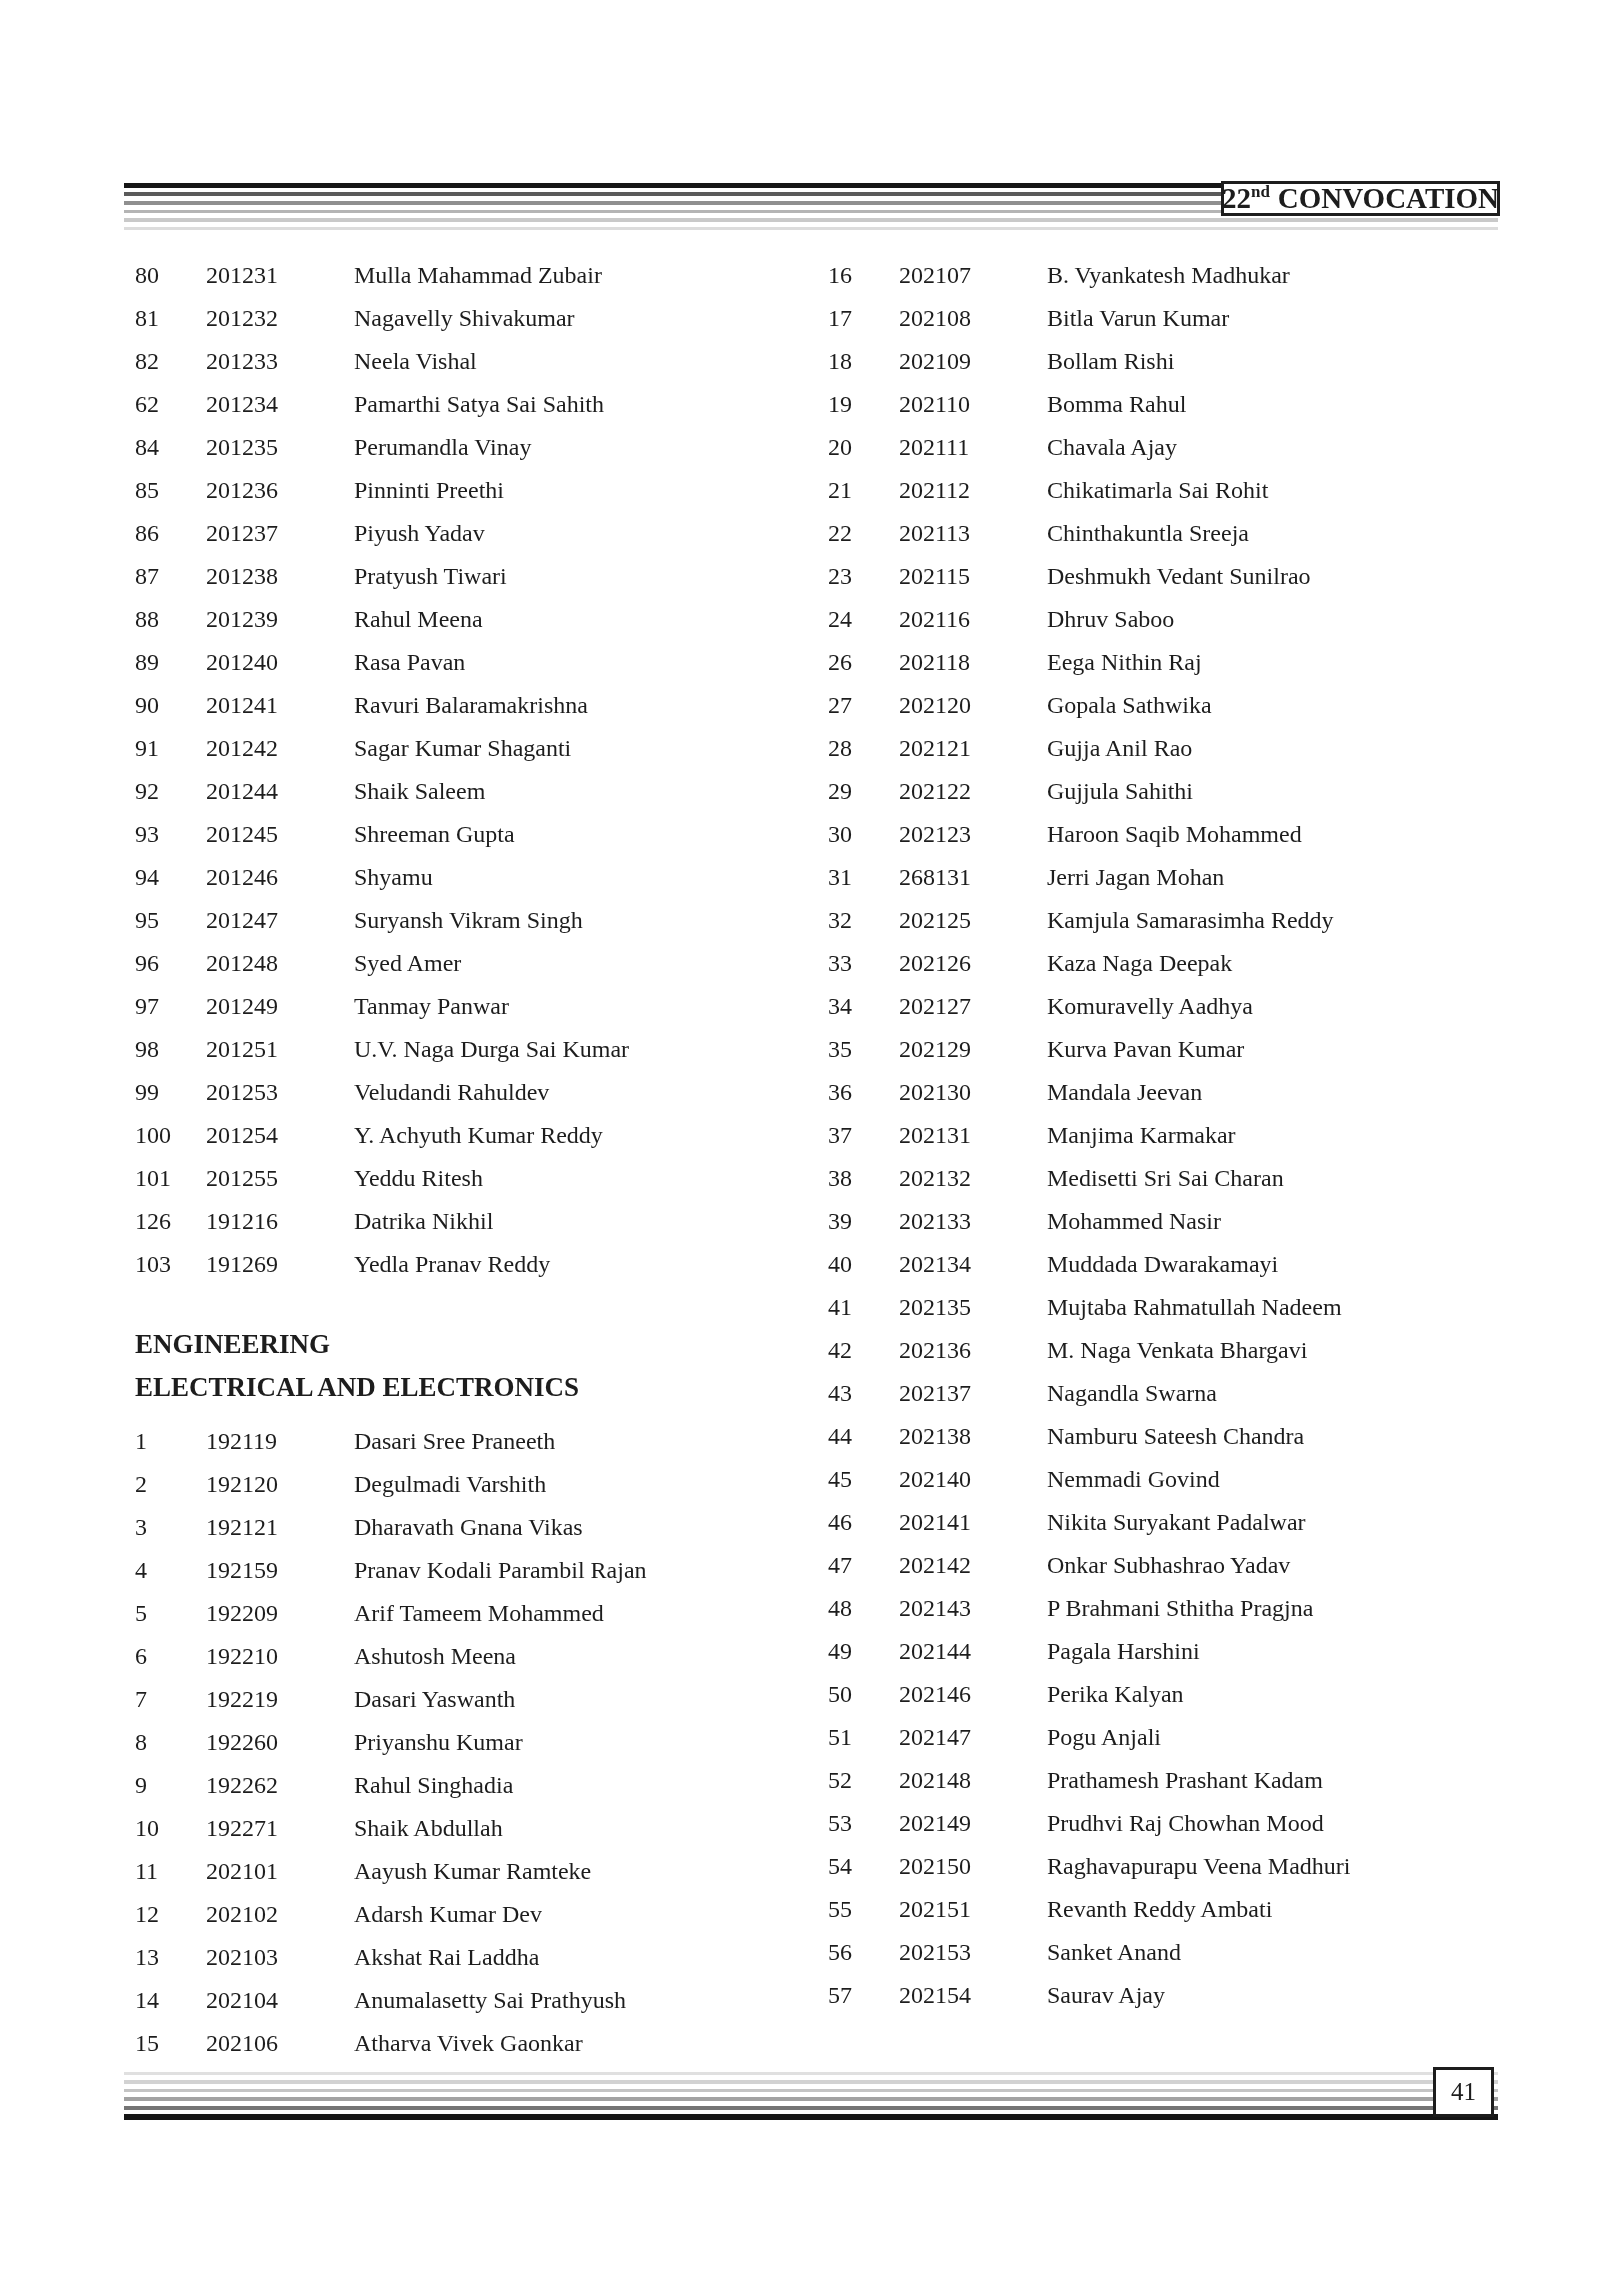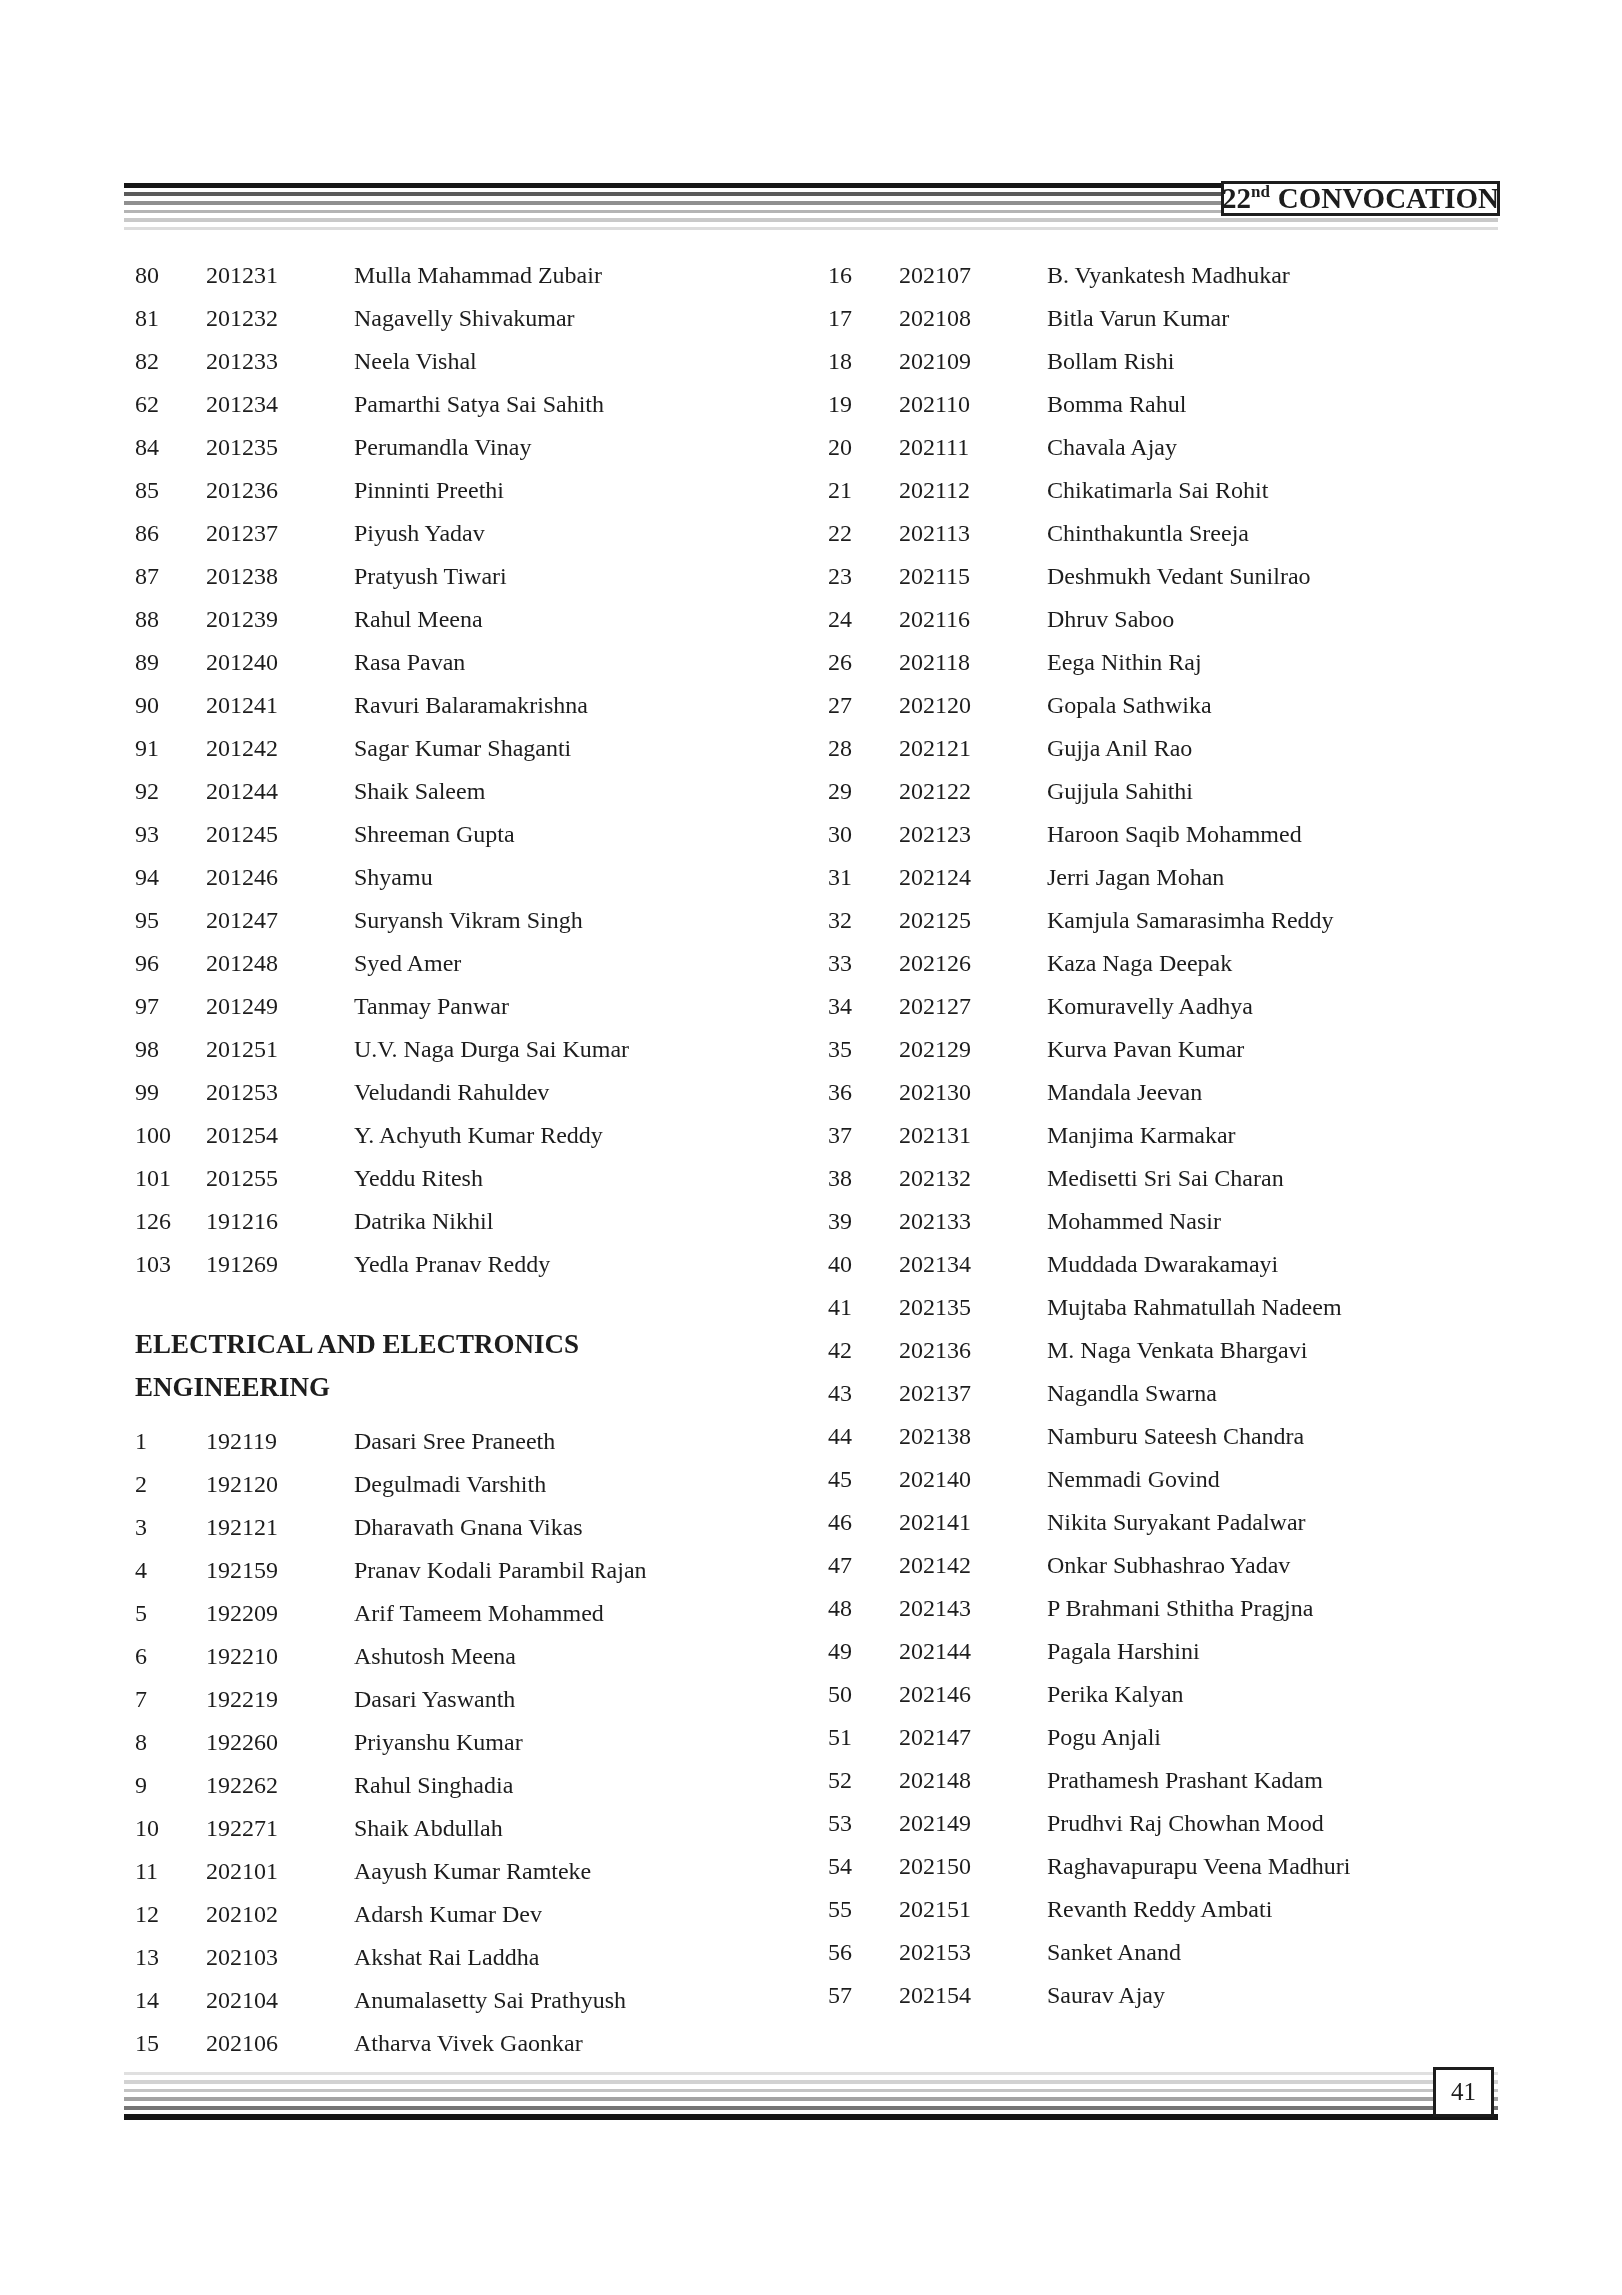"202124" span.roll { text: 202124 -> 268131 }
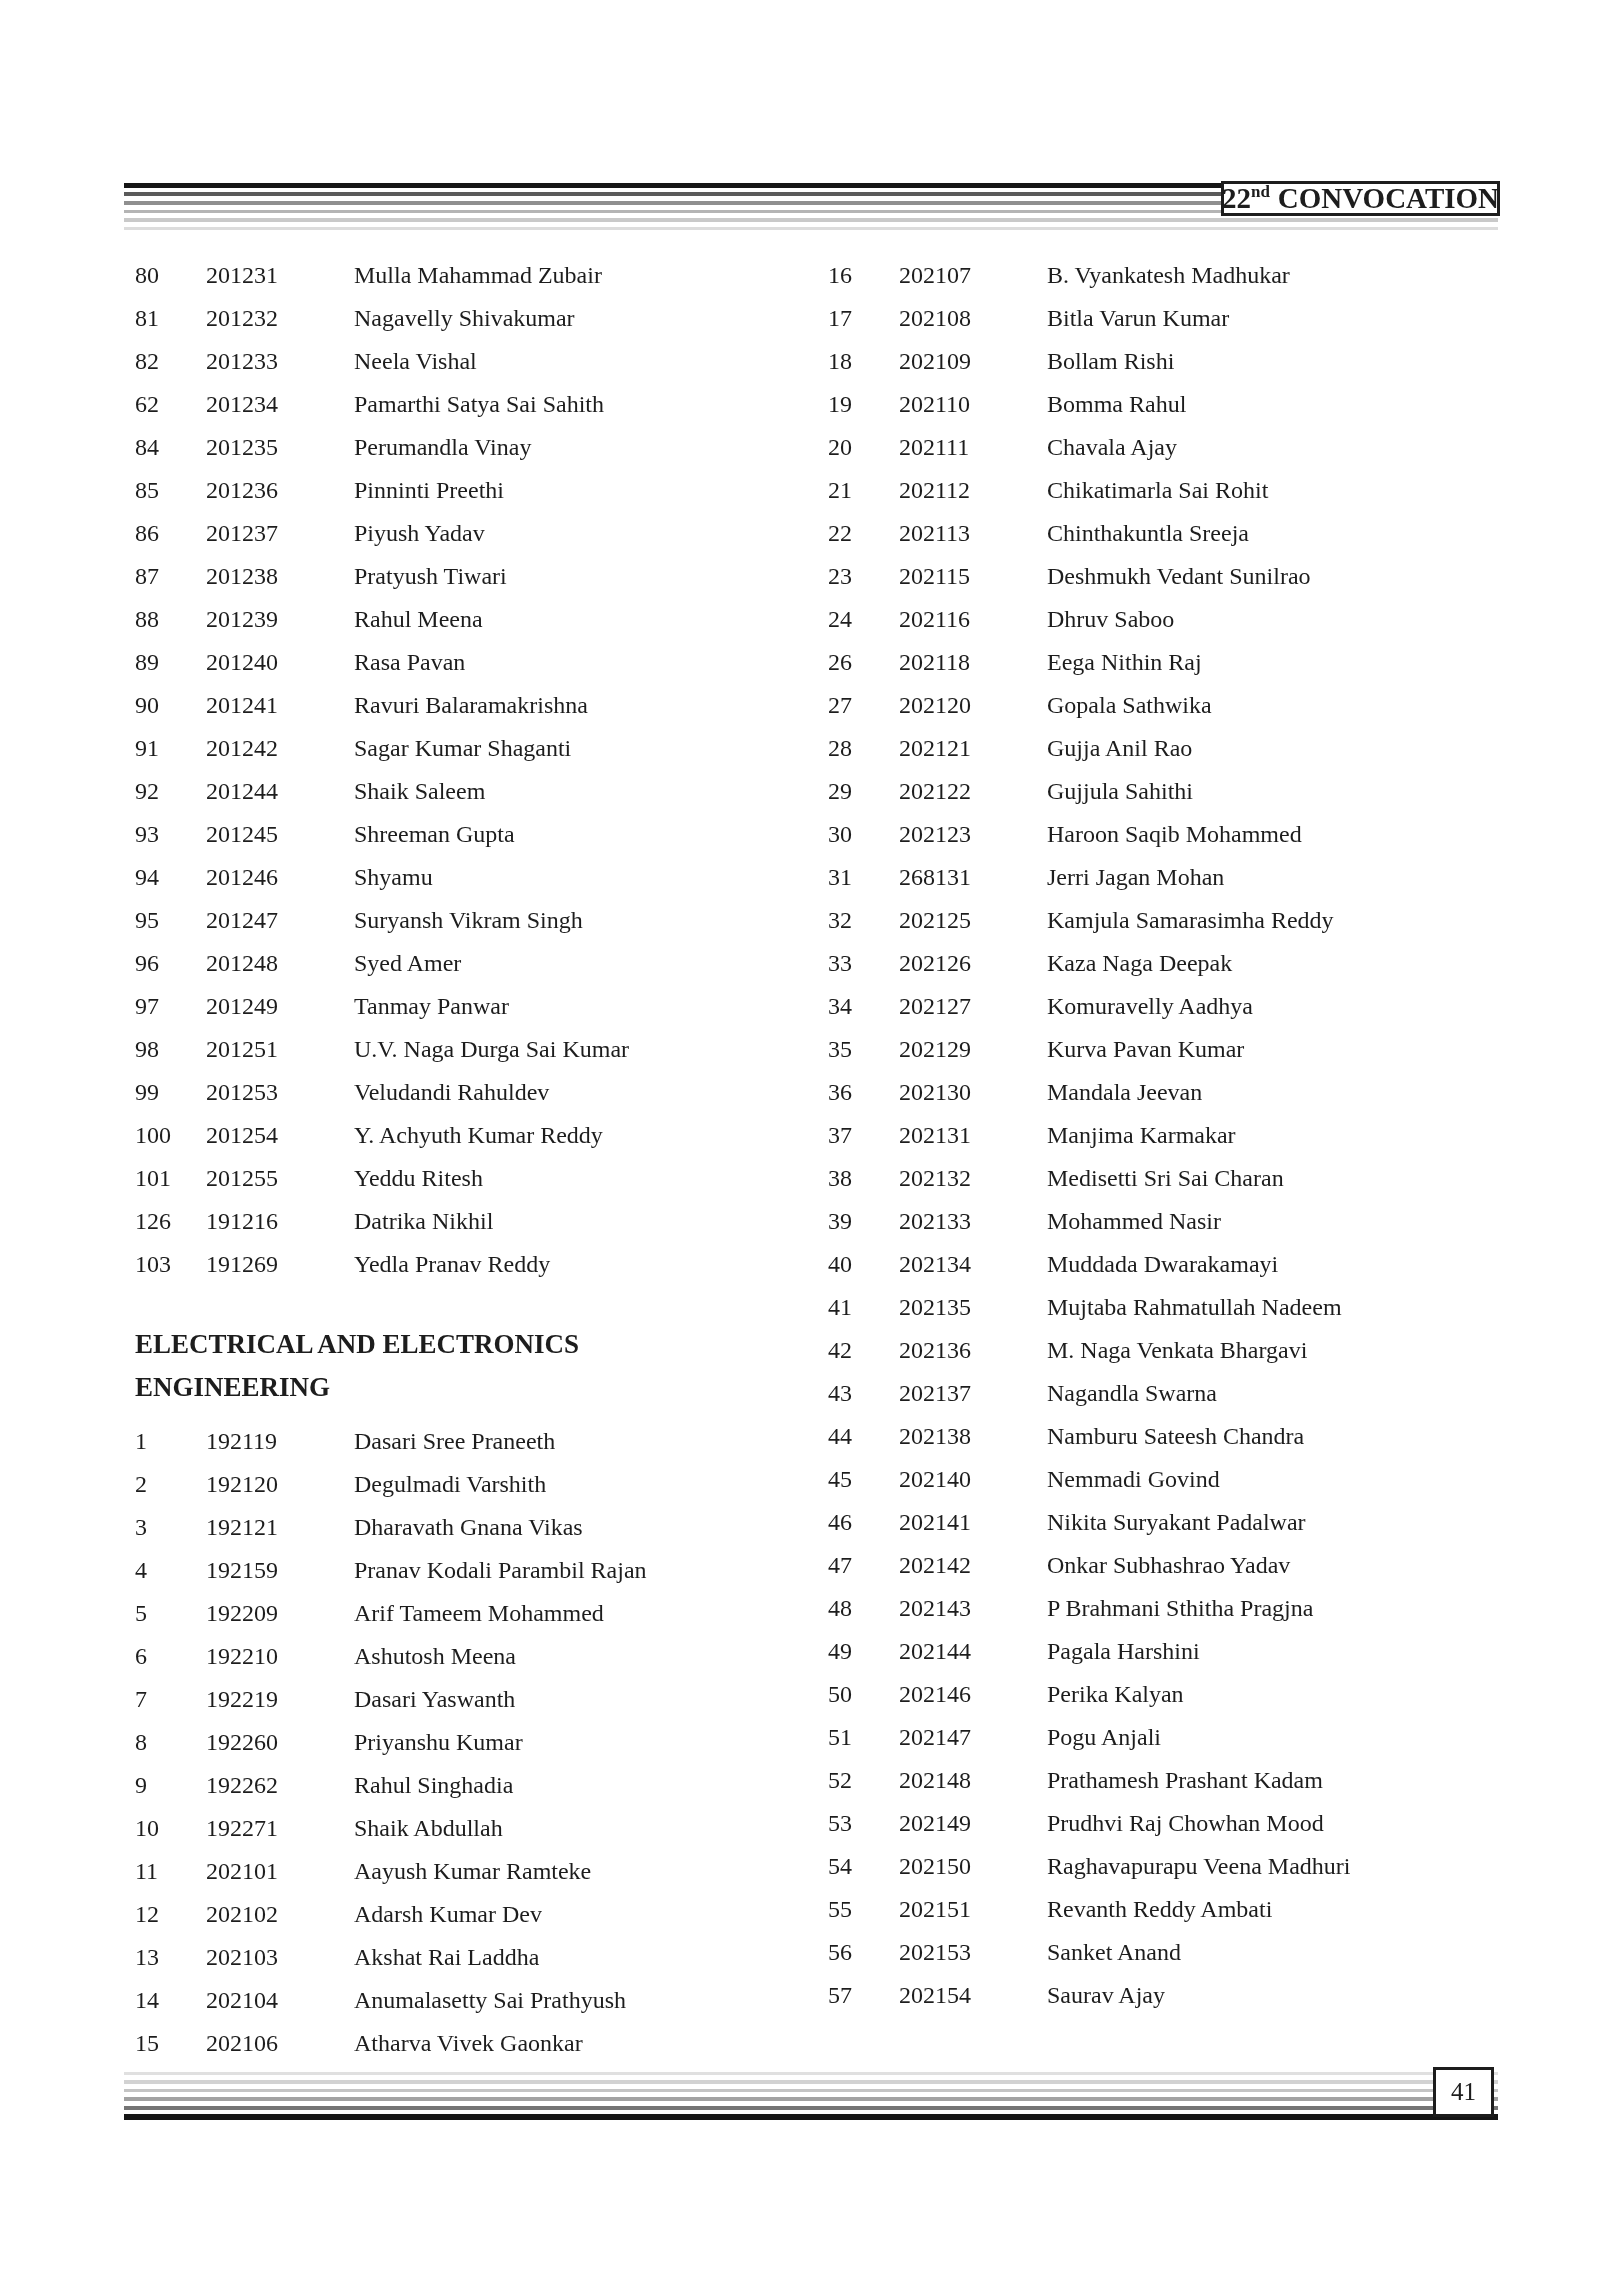"ELECTRICAL AND ELECTRONICS" div { order: before "ENGINEERING" -> after "ENGINEERING" }
